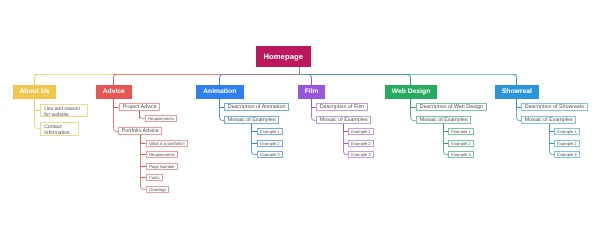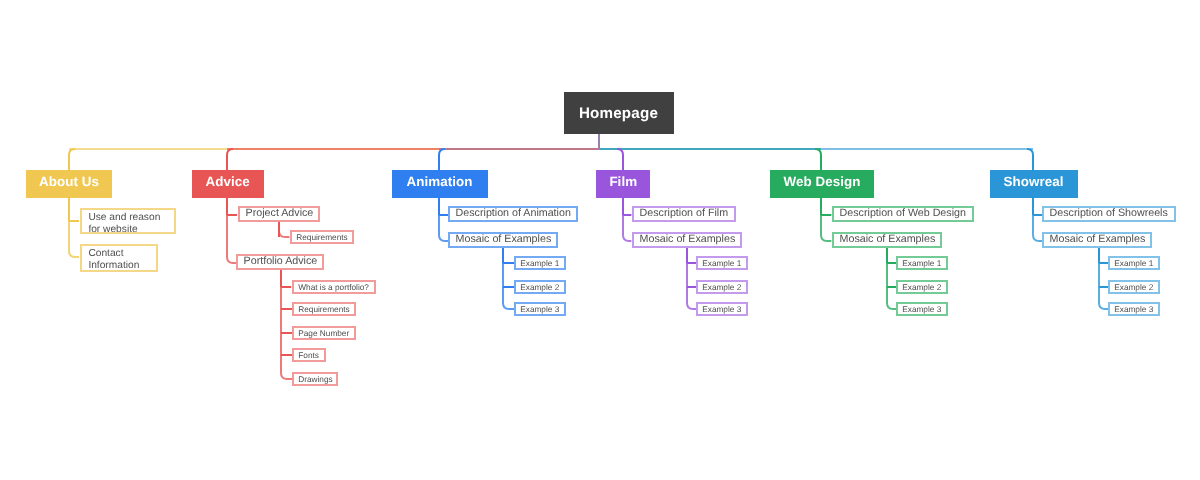"Homepage" div.node { background: #404040 -> #be185d; left: 282px -> 256px }
